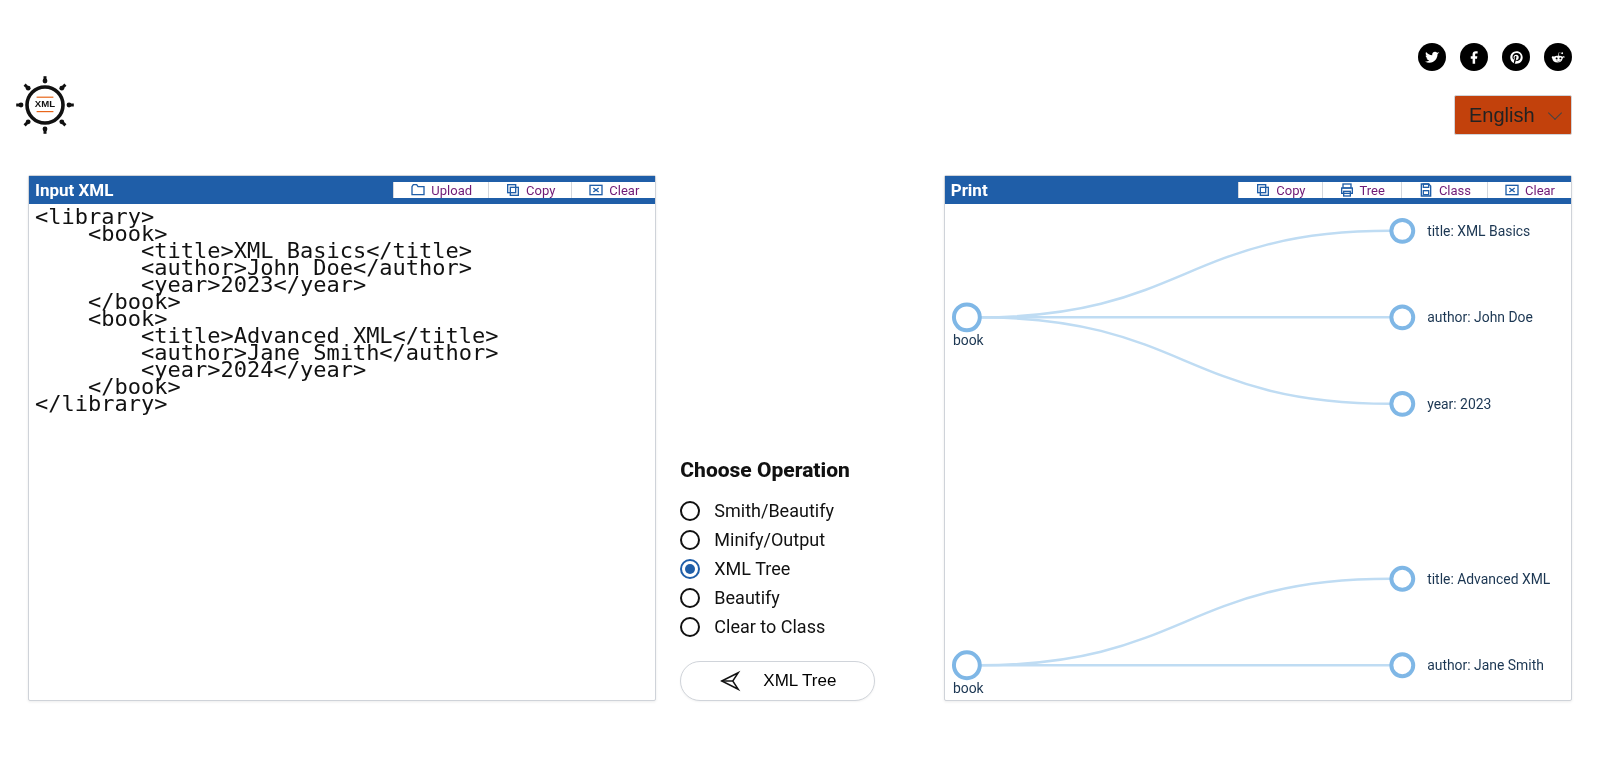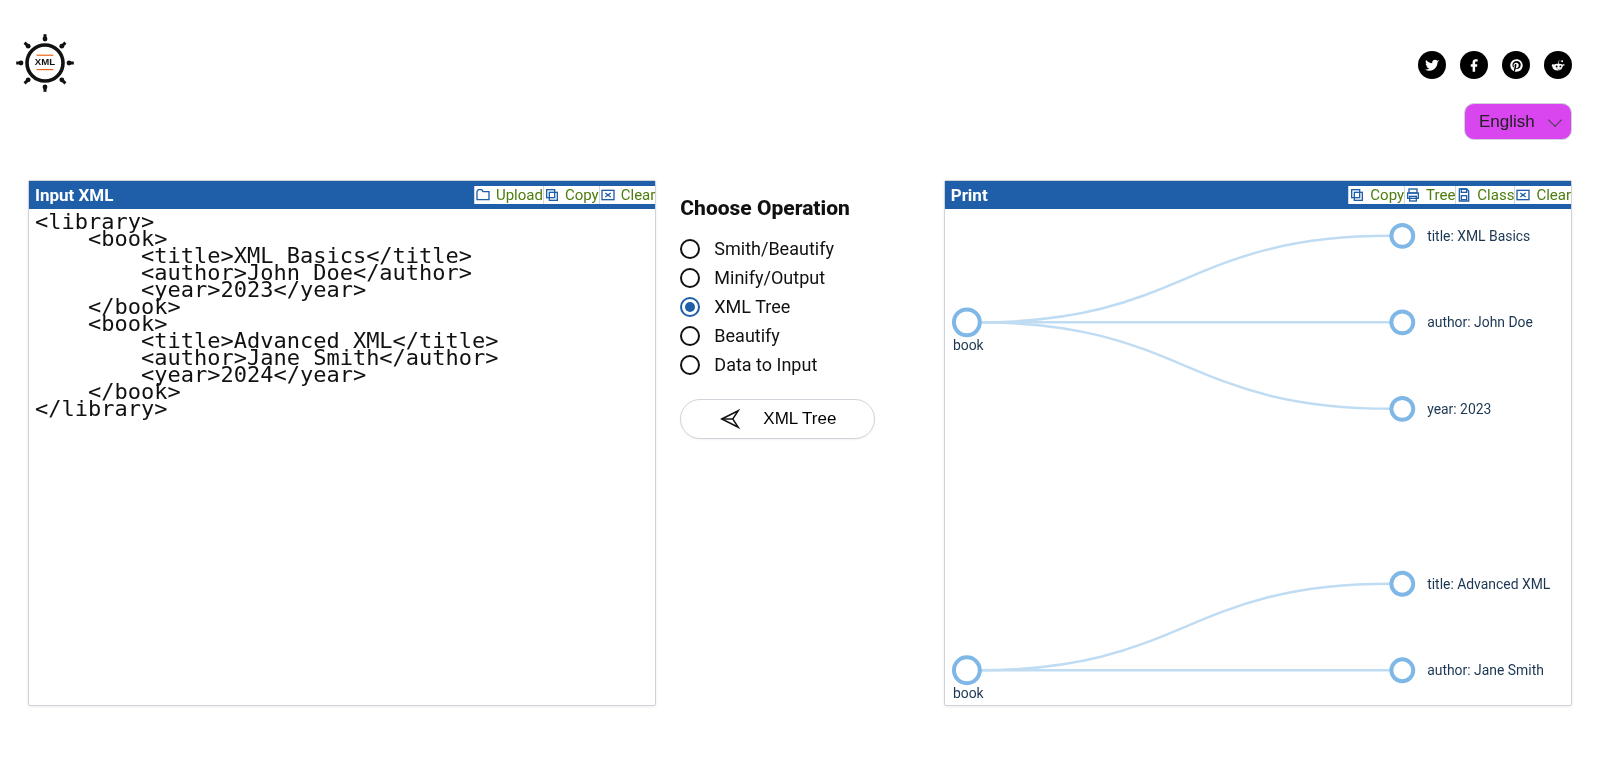"XML" .topbar { align-items: flex-start -> flex-end; padding: 33px 28px 0 15px -> 25px 28px 0 15px }
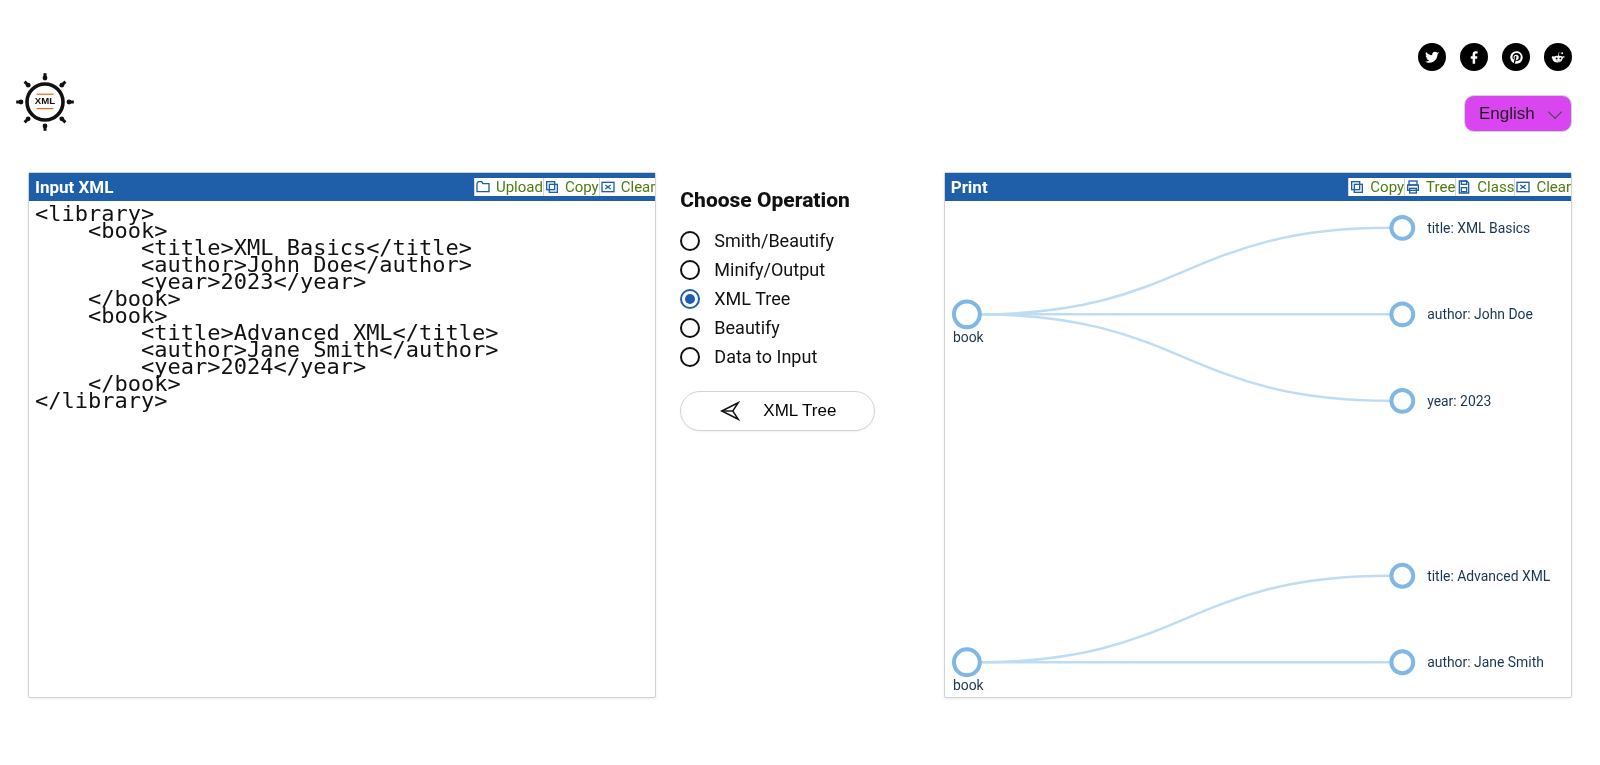"English" .lang-select { background: #d946ef -> #c2410c; border-radius: 10px -> 2px; font-size: 17px -> 20px }
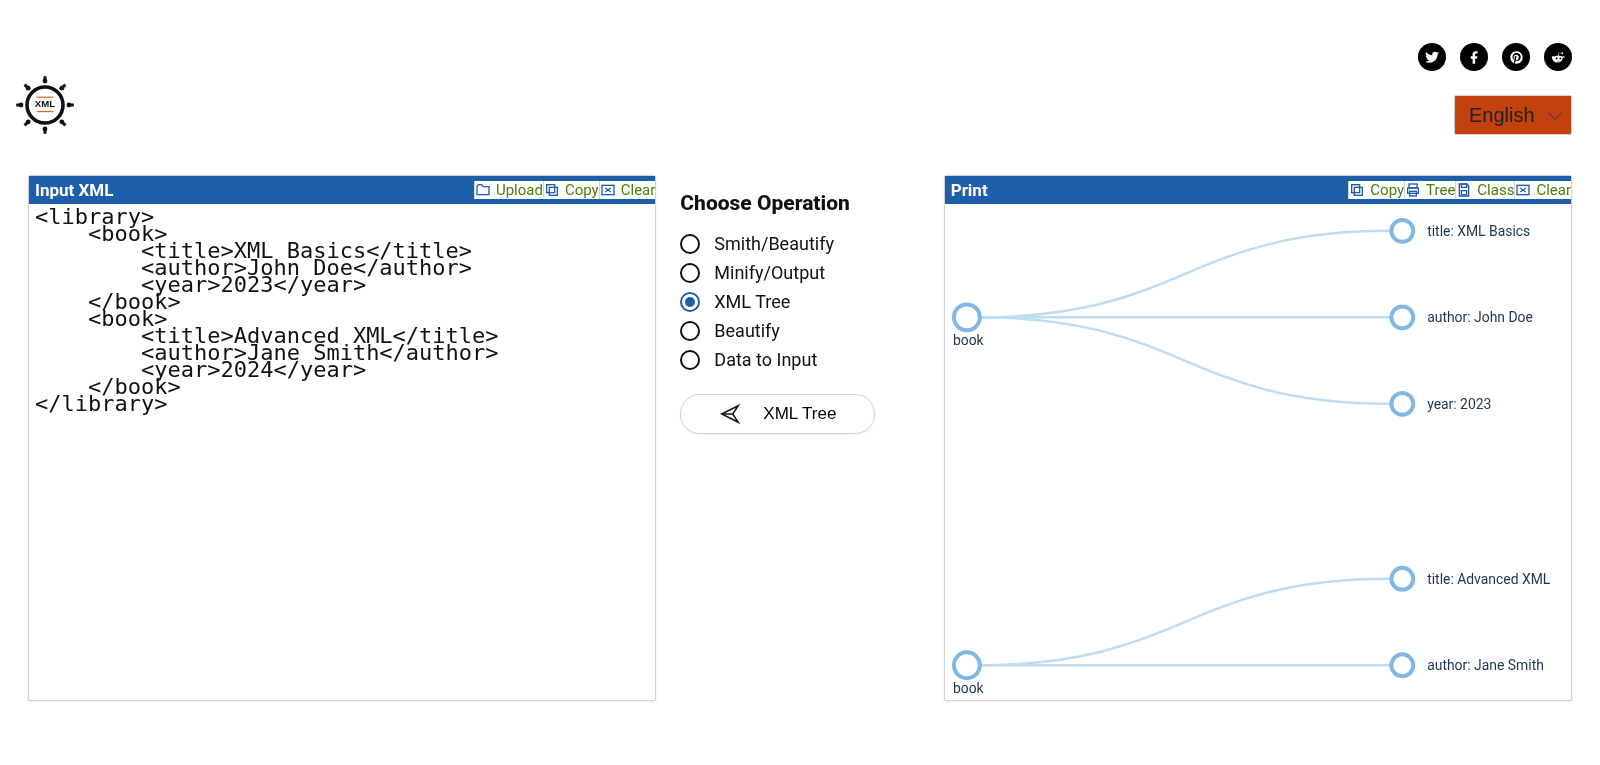"Input XML" .main { align-items: flex-start -> flex-end }
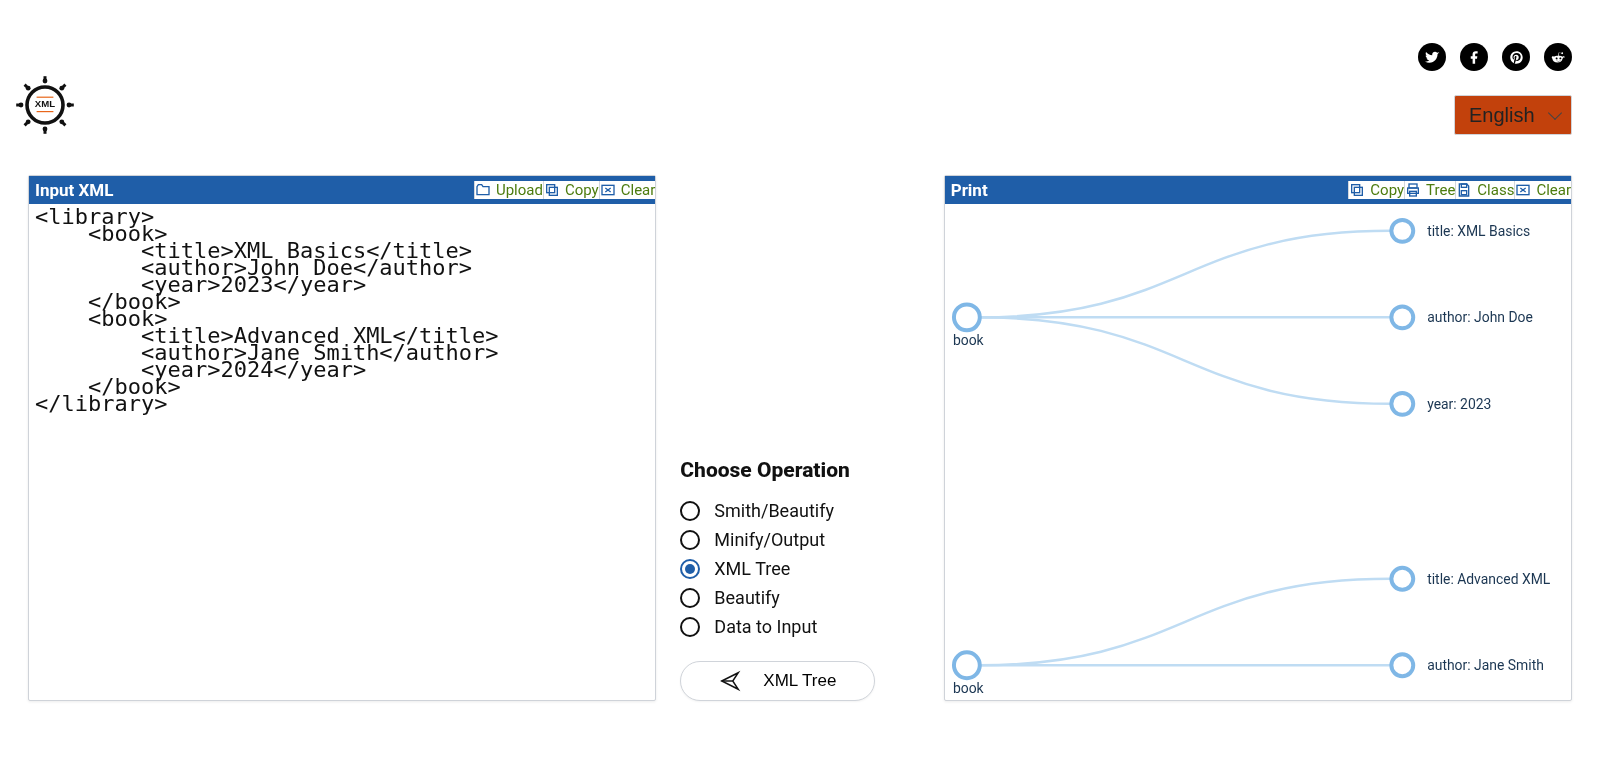"Upload" .tool { color: #4d7c0f -> #701a75; font-size: 15px -> 13px; padding: 0 0 -> 0 16px }
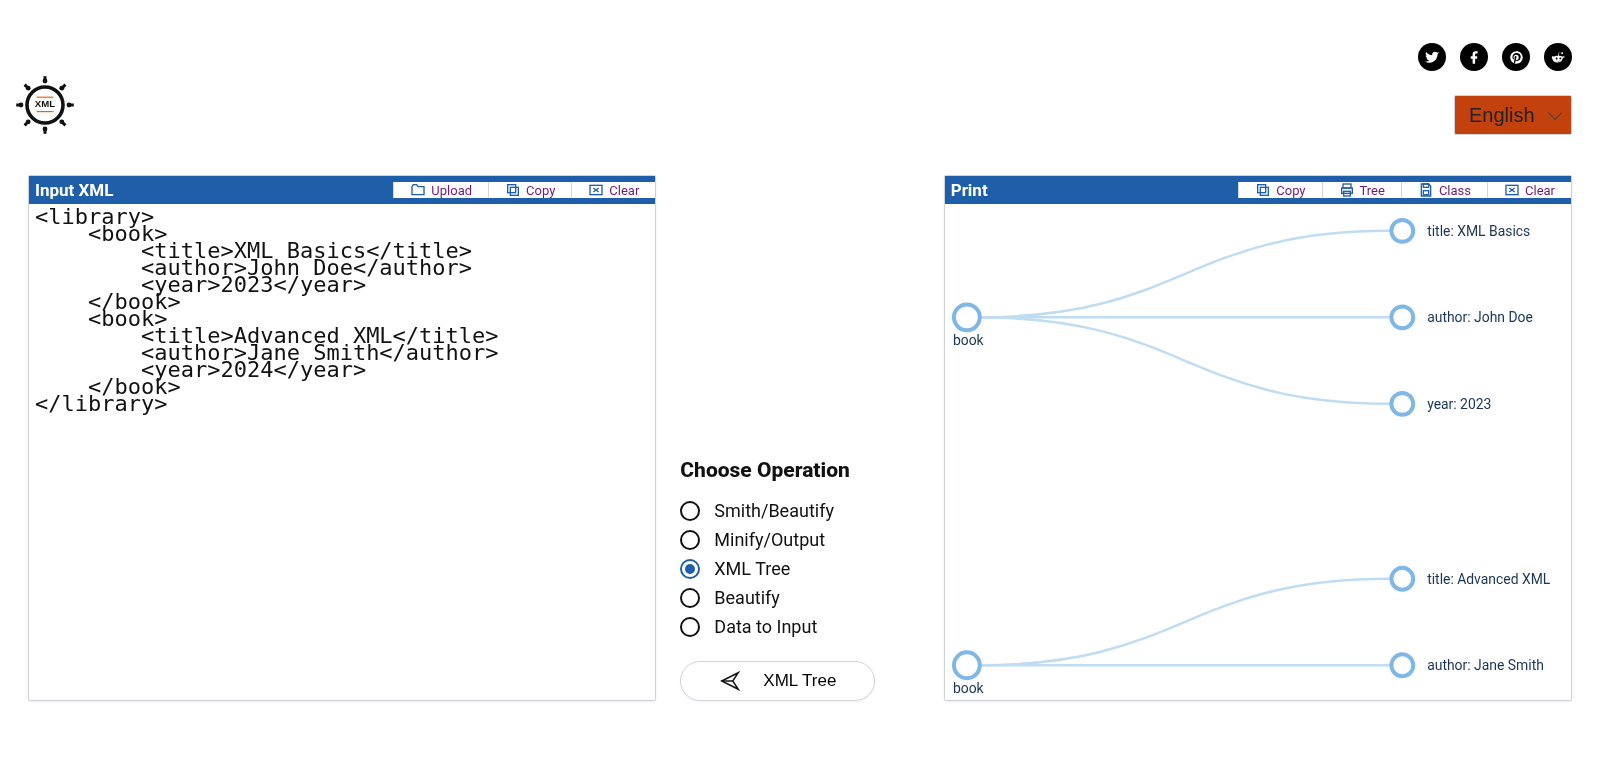"Data to Input" div.radio-label { text: Data to Input -> Clear to Class }
